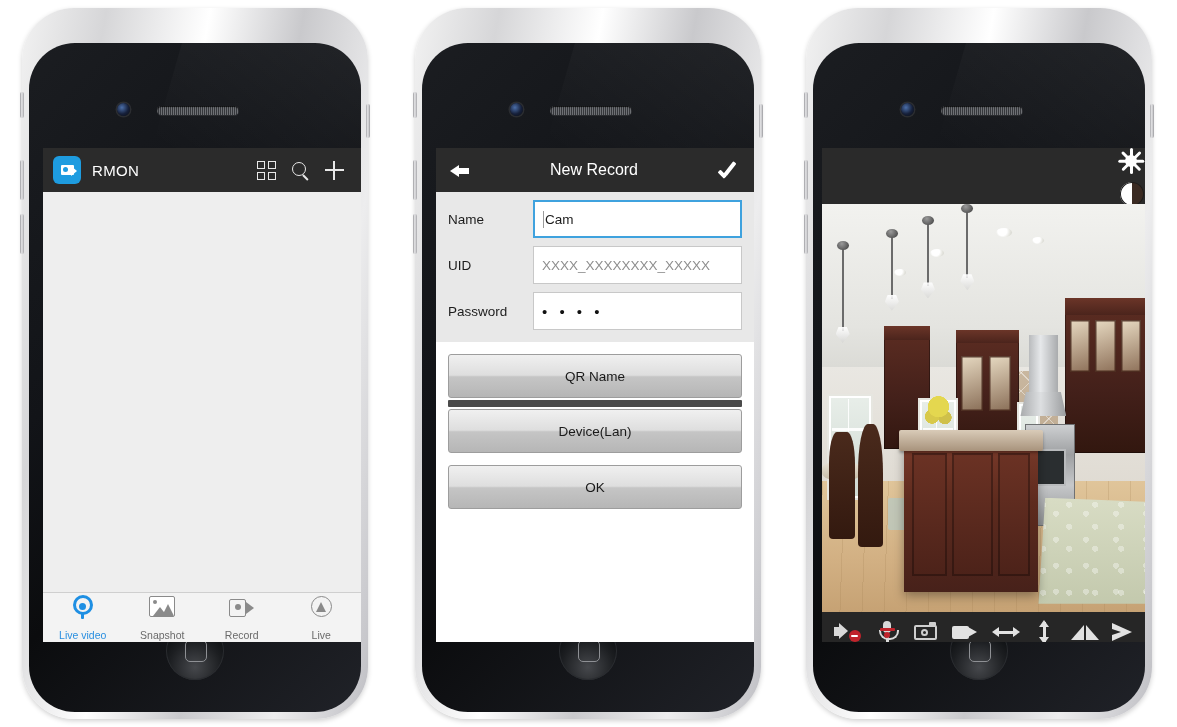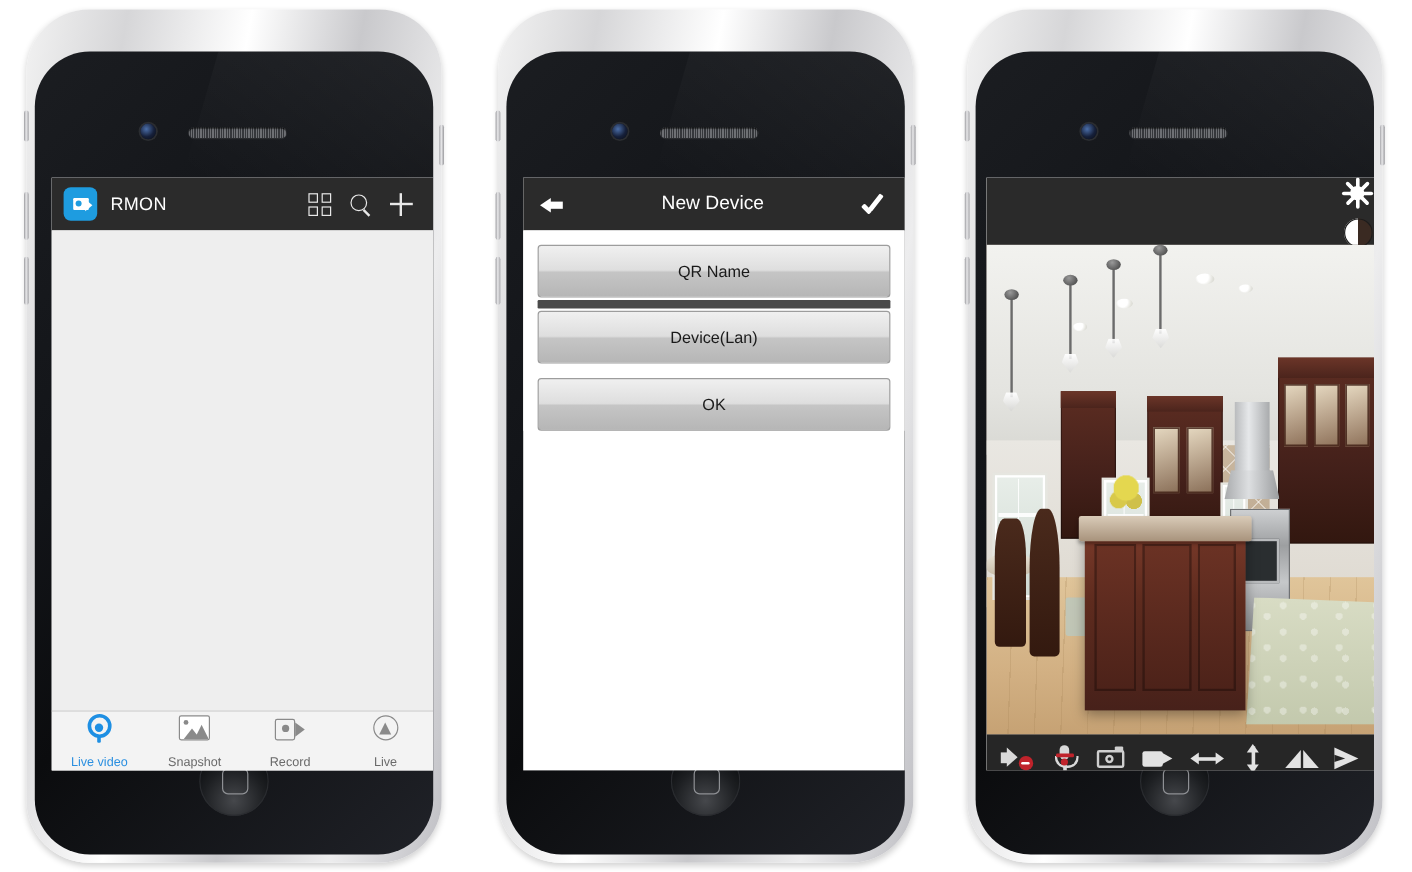"New Device" div.nav-title { text: Device -> Record }
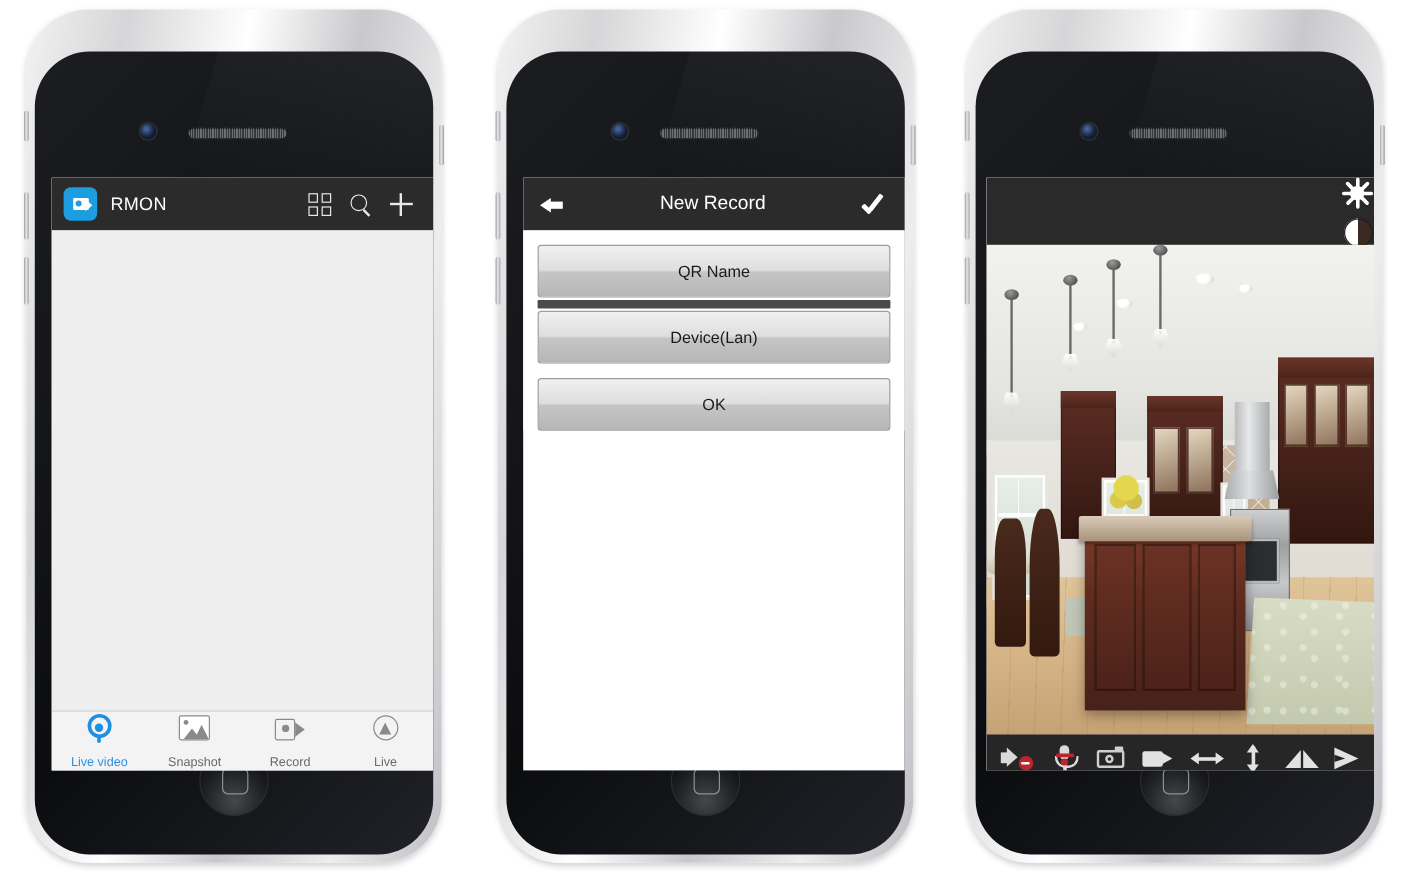"Name" div.form { html: none -> <div> <div> <div>Name</div> <div> <span></span> <span>Cam</span> </div> </div> <div> <div>UID</div> <div> <span>XXXX_XXXXXXXX_XXXXX</span> </div> </div> <div> <div>Password</div> <div> <span>• • • •</span> </div> </div> </div> }
